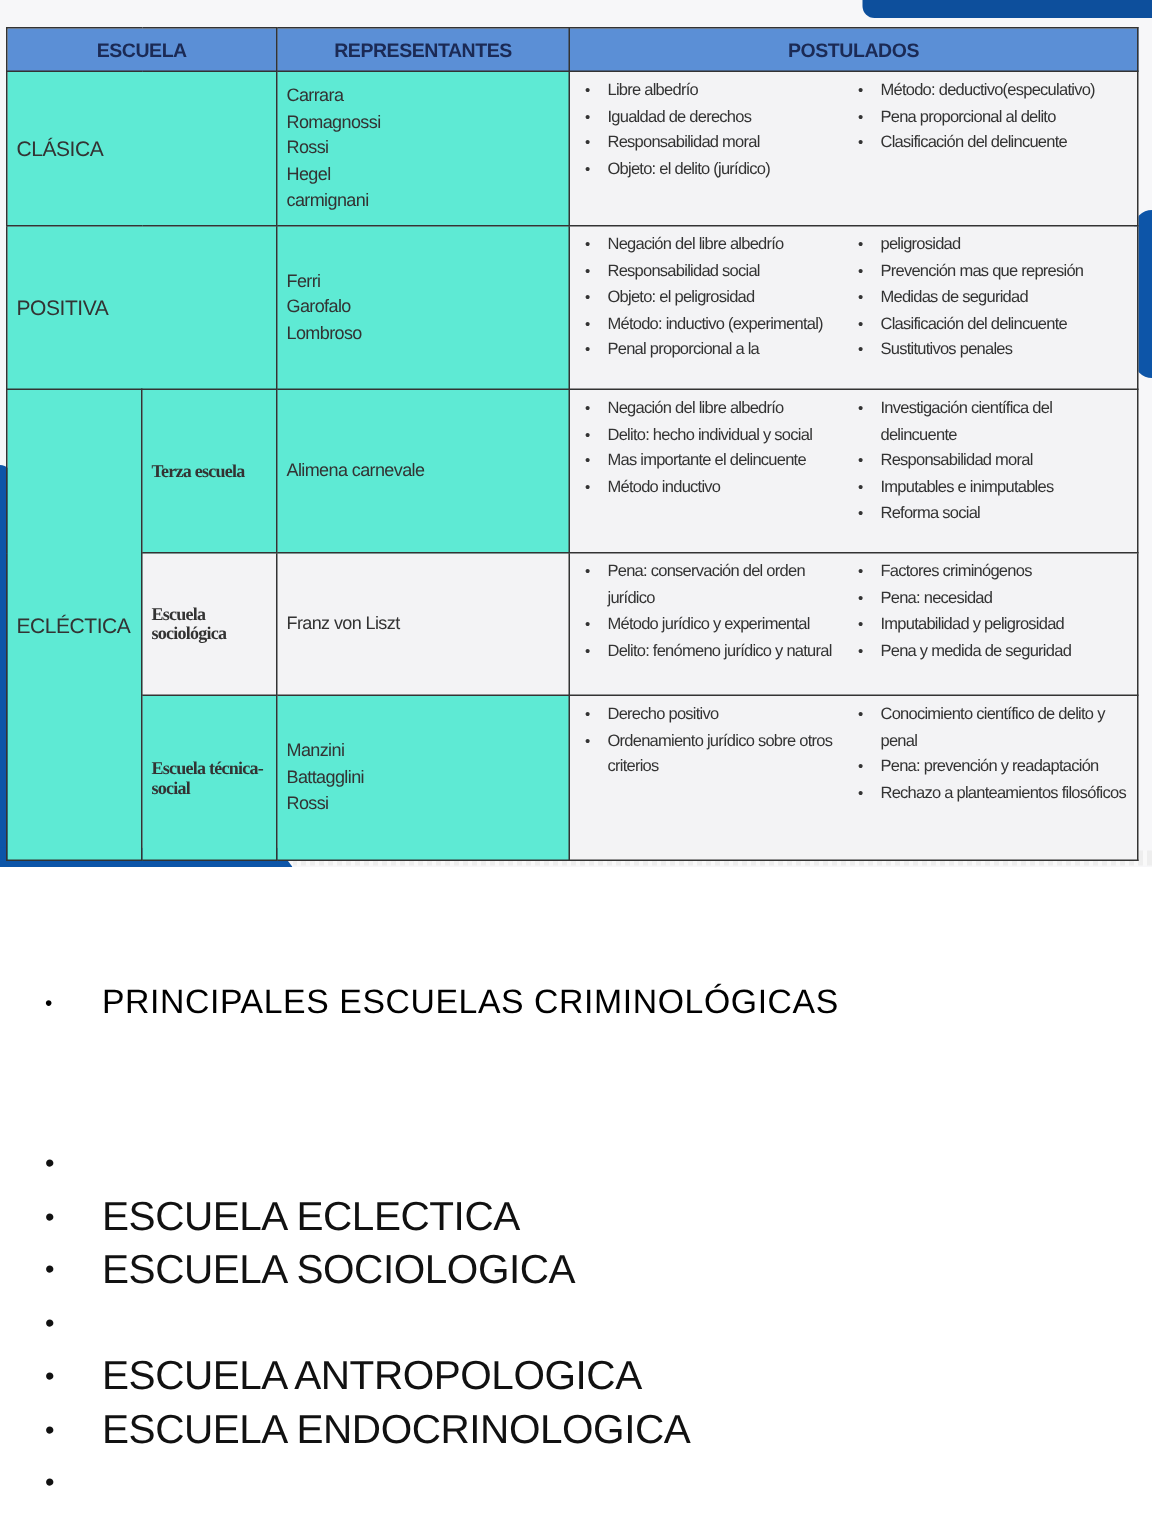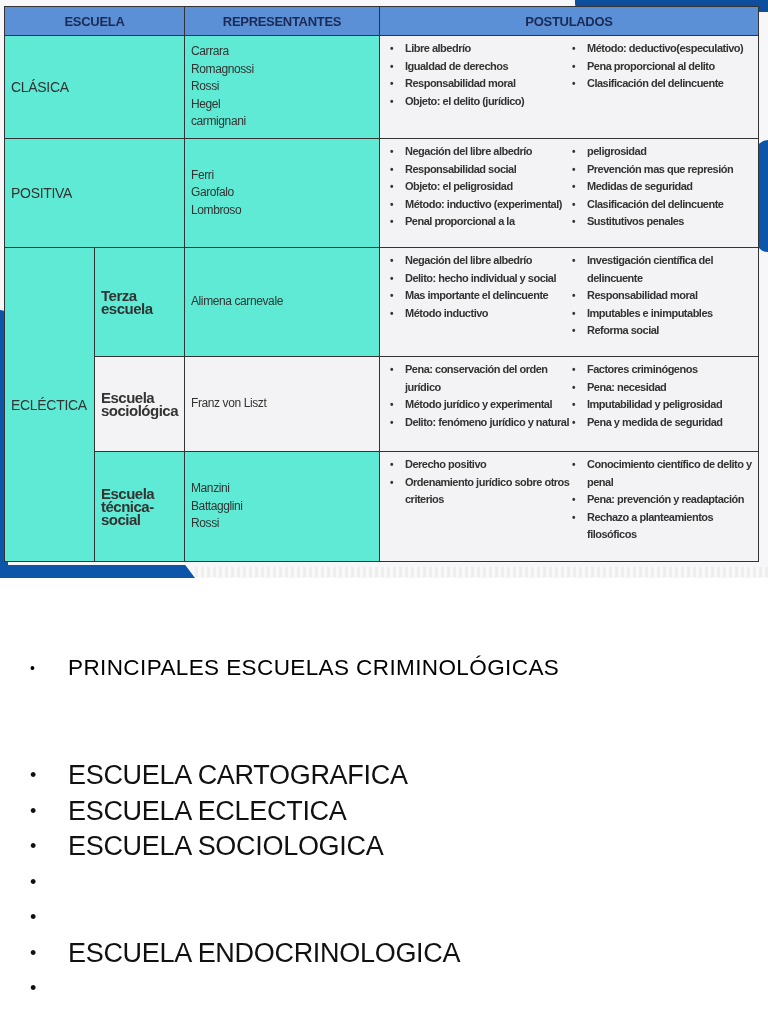"ESCUELA" table.t { top: 6px -> 18px }
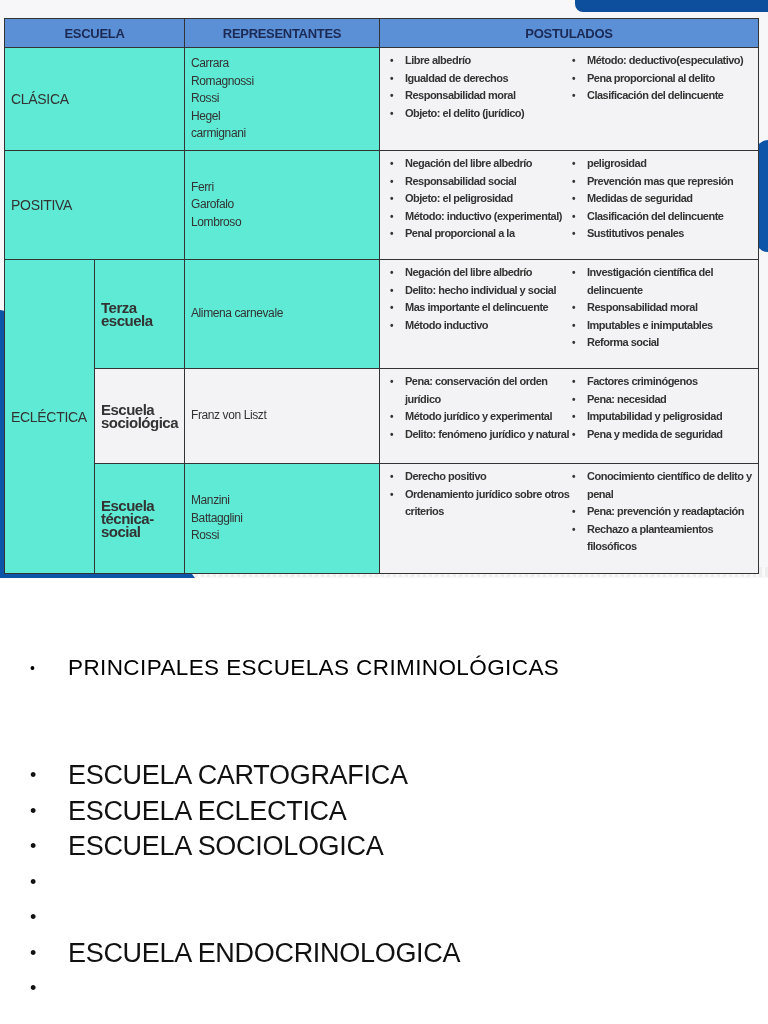"Libre albedrío" .post { font-weight: bold -> none }
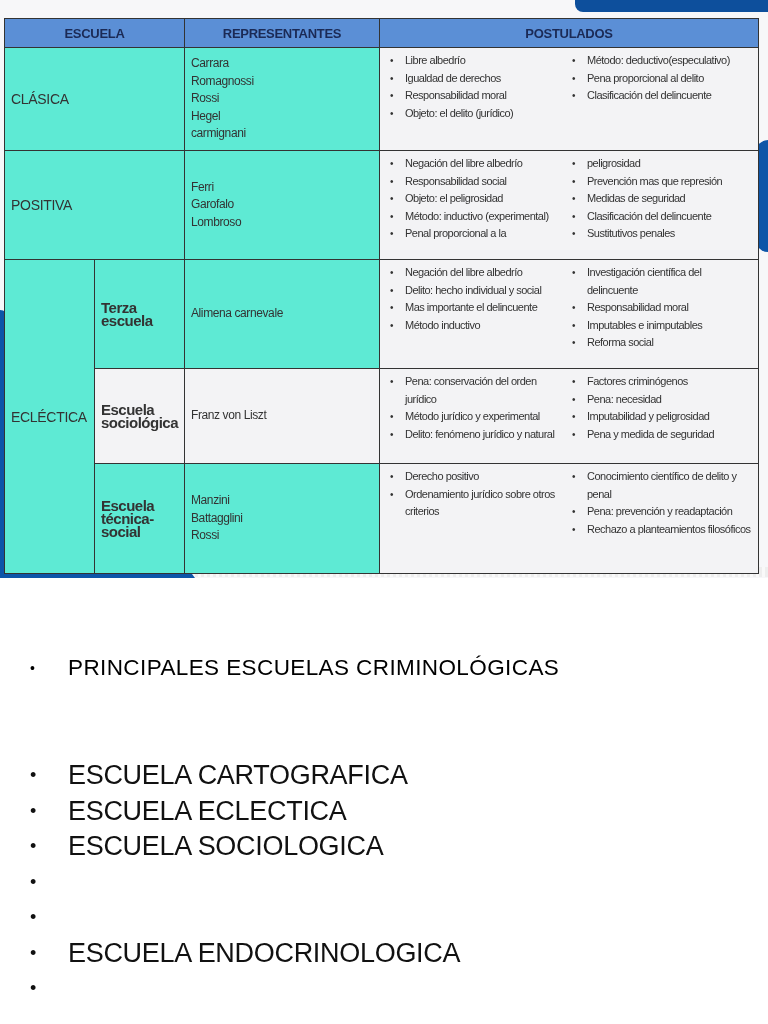"Terza escuela" .sub { font-family: none -> Liberation Serif, serif; font-size: 15px -> 12px }
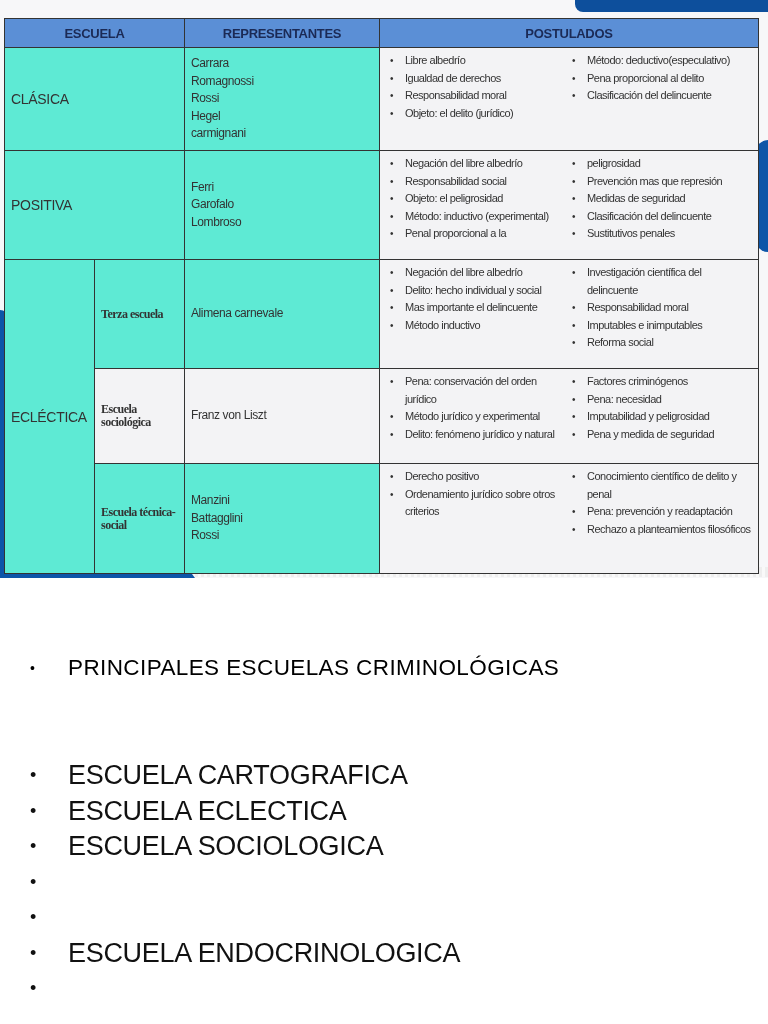"ESCUELA CARTOGRAFICA" span { html: <span>ESCUELA CARTOGRAFICA</span> -> none }
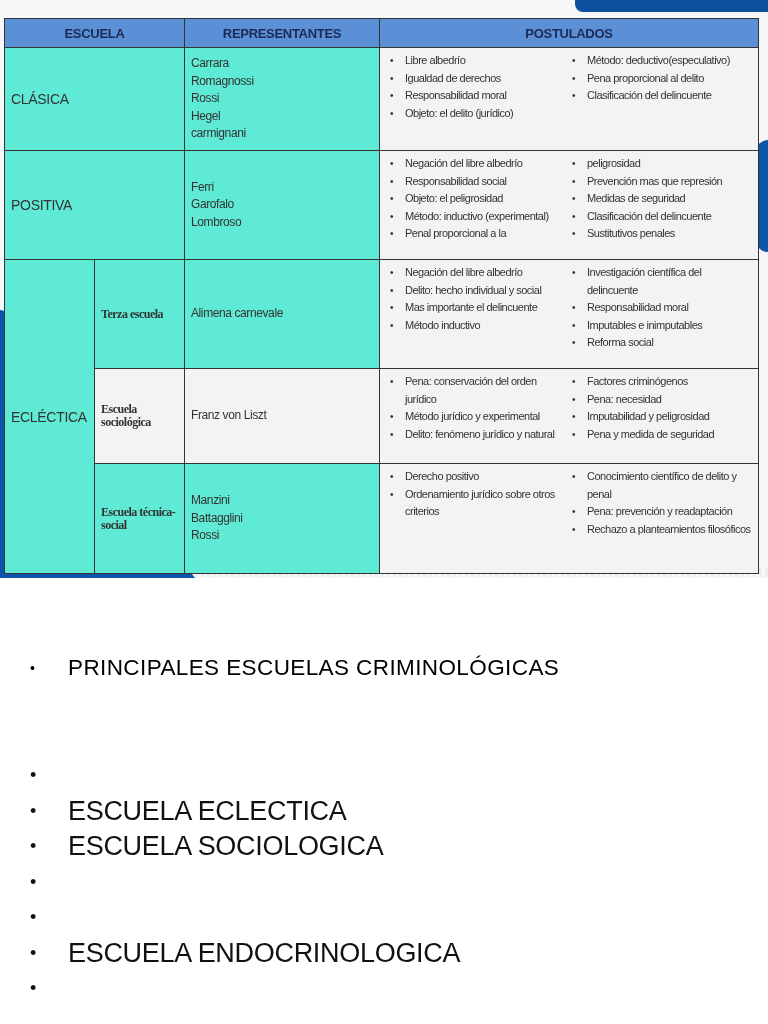"ESCUELA ANTROPOLOGICA" span { html: none -> <span>ESCUELA ANTROPOLOGICA</span> }
